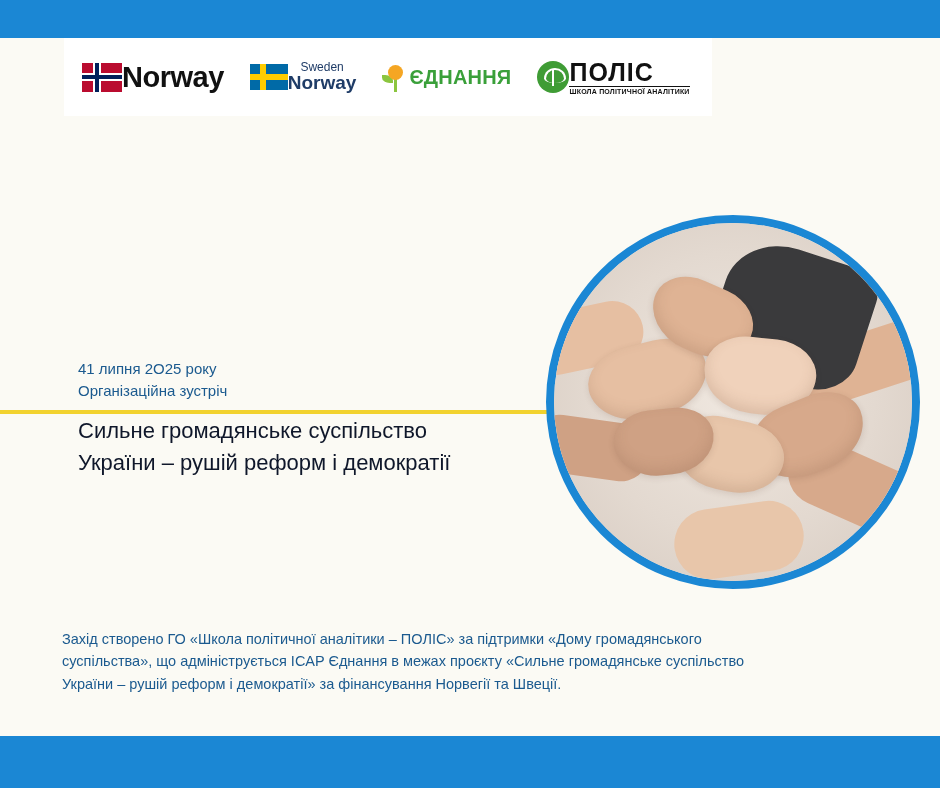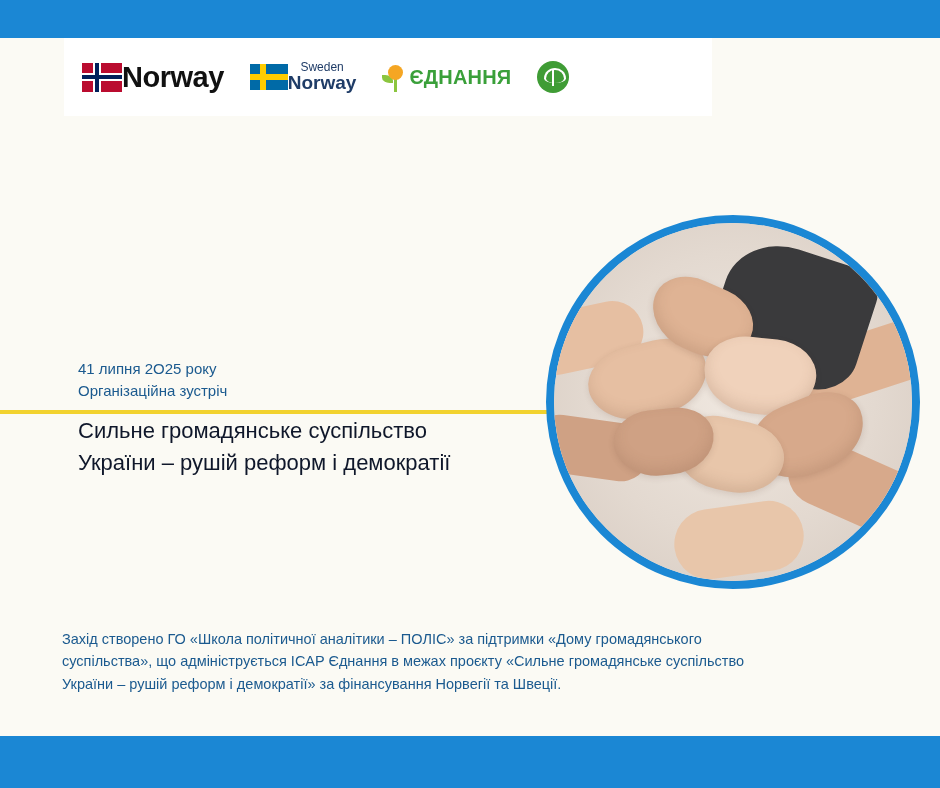"ПОЛІС" span.polis-text { html: none -> <span> <div>ПОЛІС</div> <div>ШКОЛА ПОЛІТИЧНОЇ АНАЛІТИКИ</div> </span> }
